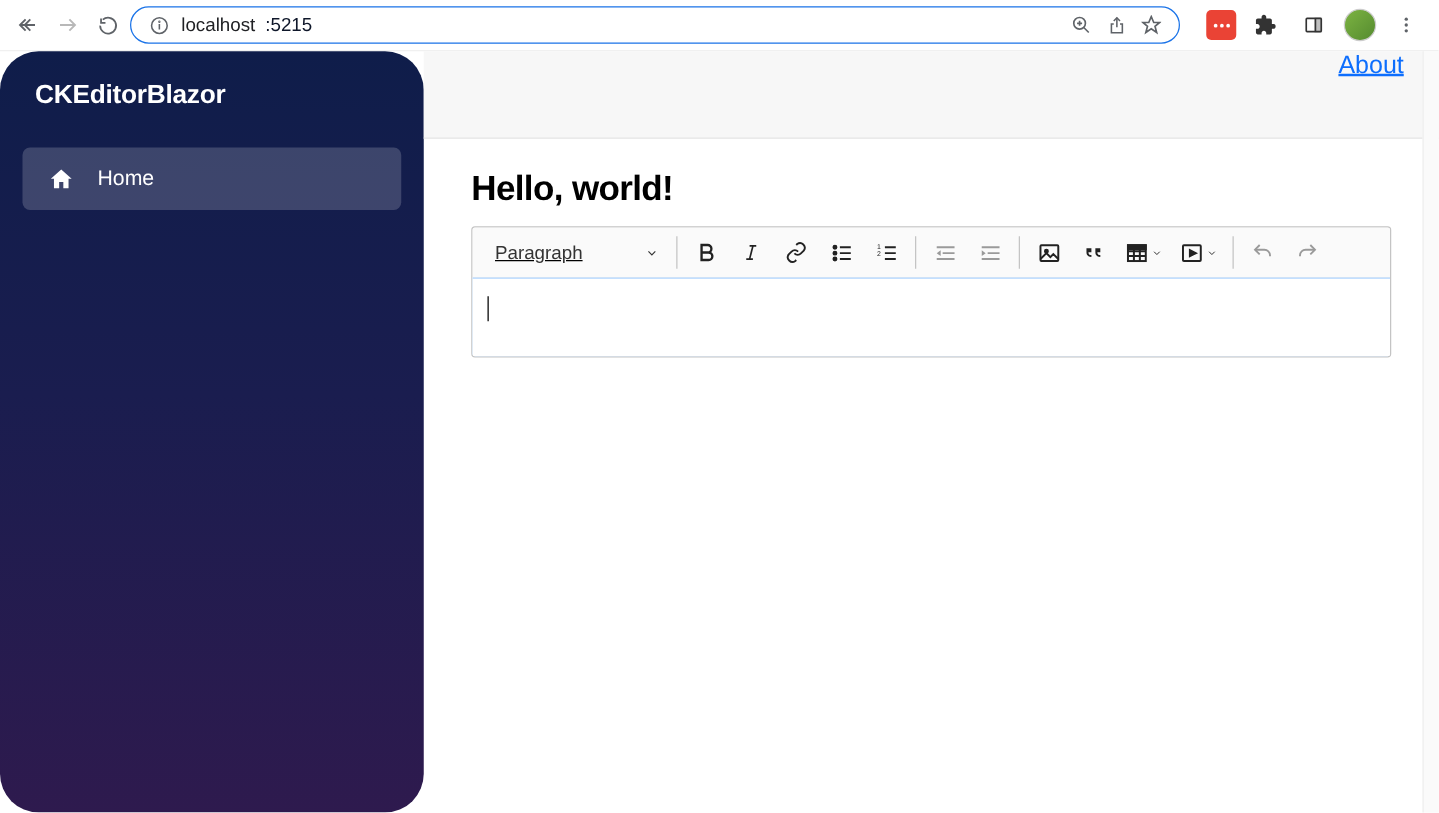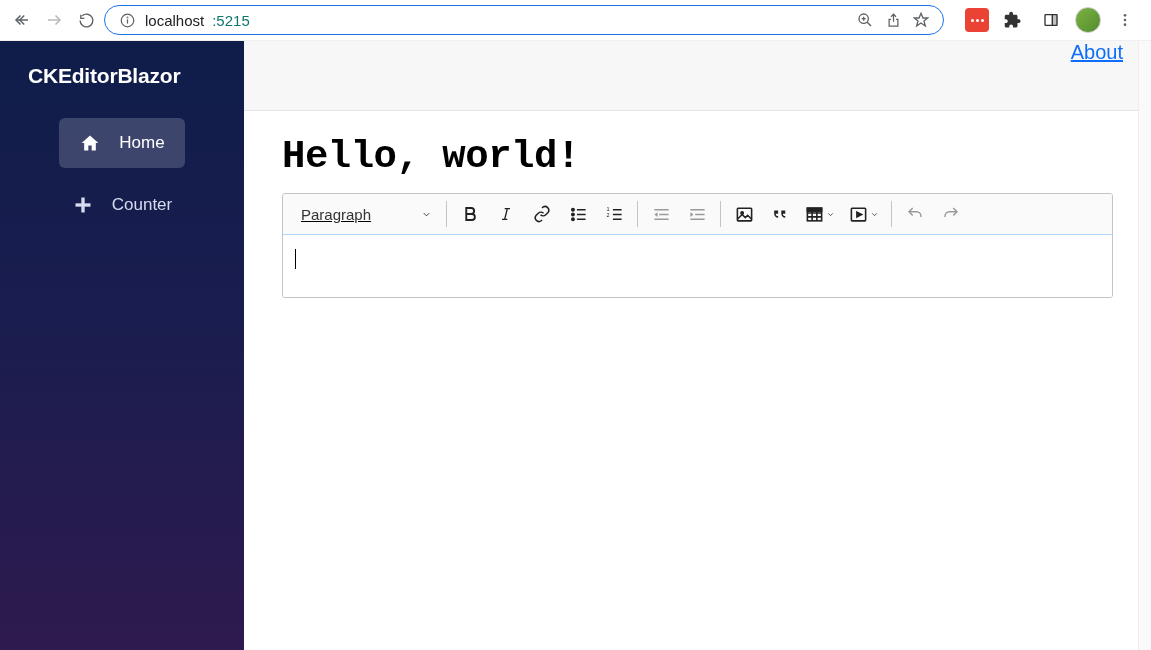":5215" .omnibox .port { color: #0f766e -> #0f172a }
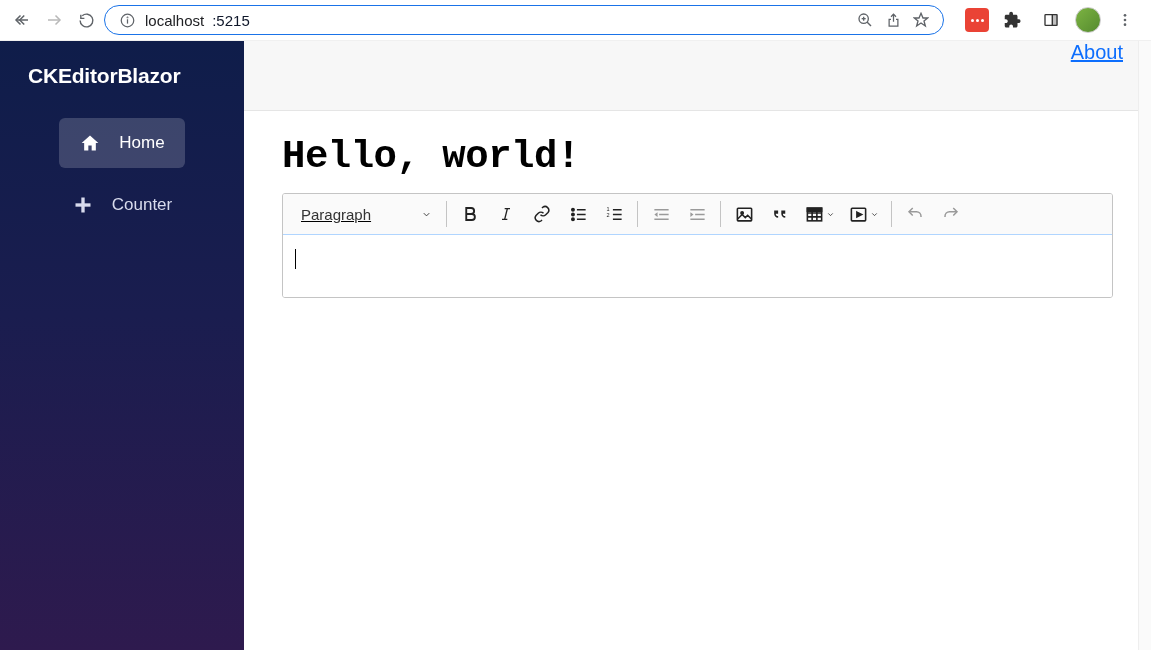"CKEditorBlazor" .sidebar { border-radius: none -> 31px; width: 244px -> 339px }
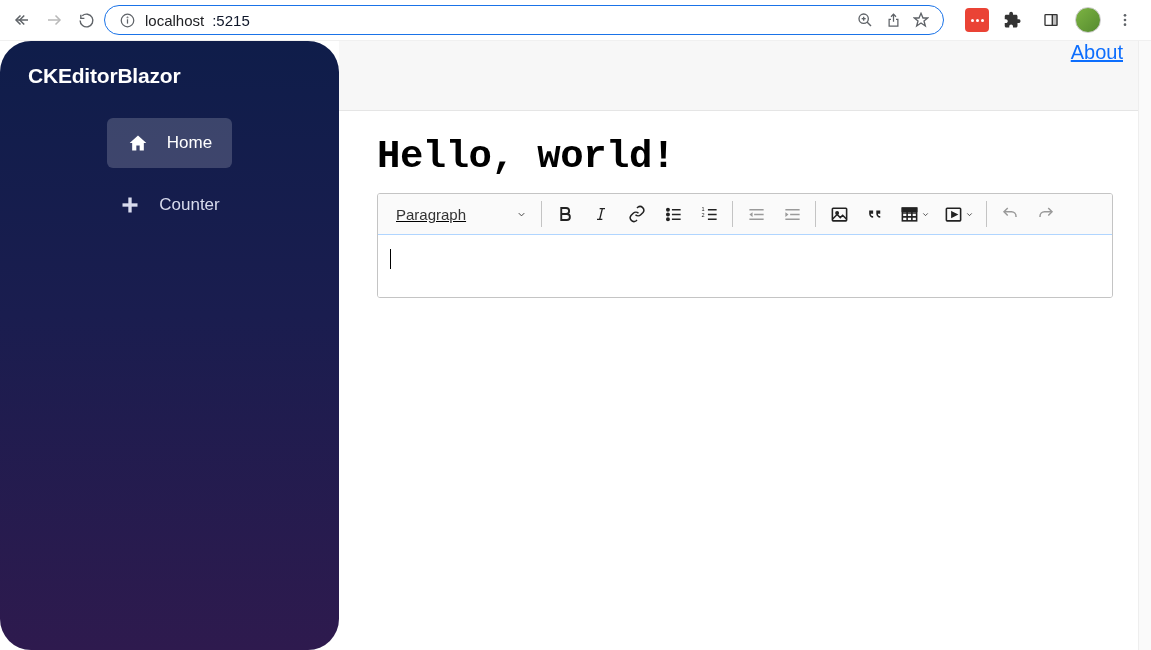"Home" .nav { align-items: center -> none }
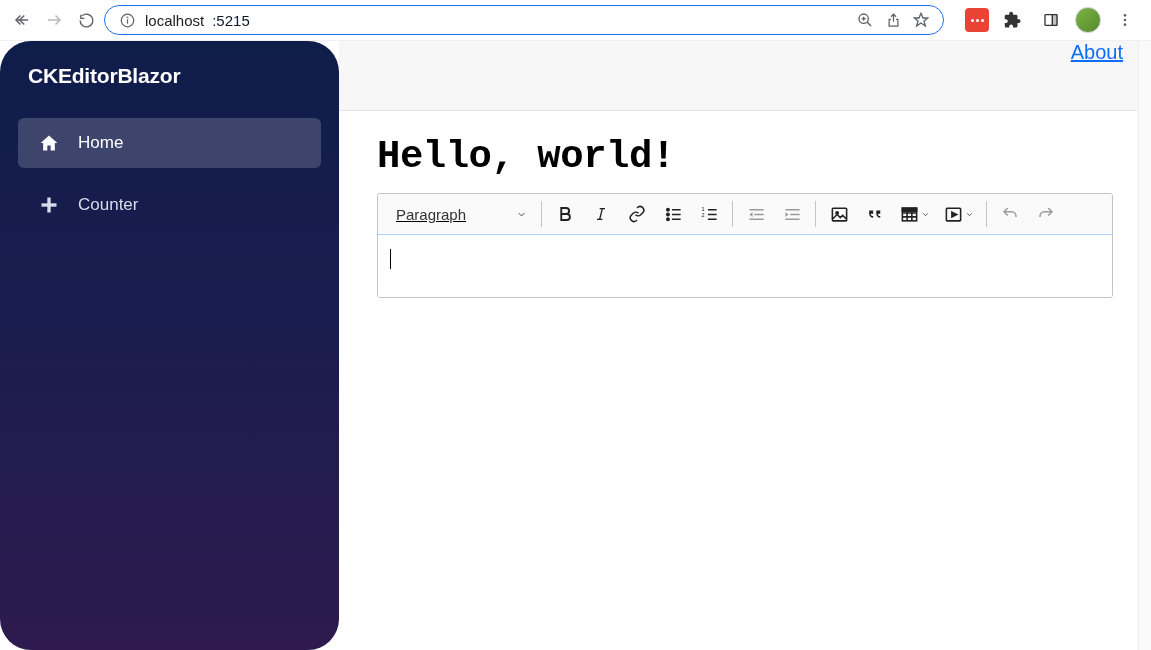"Hello, world!" h1.hello { font-family: Liberation Mono, monospace -> none; font-size: 39px -> 28px }
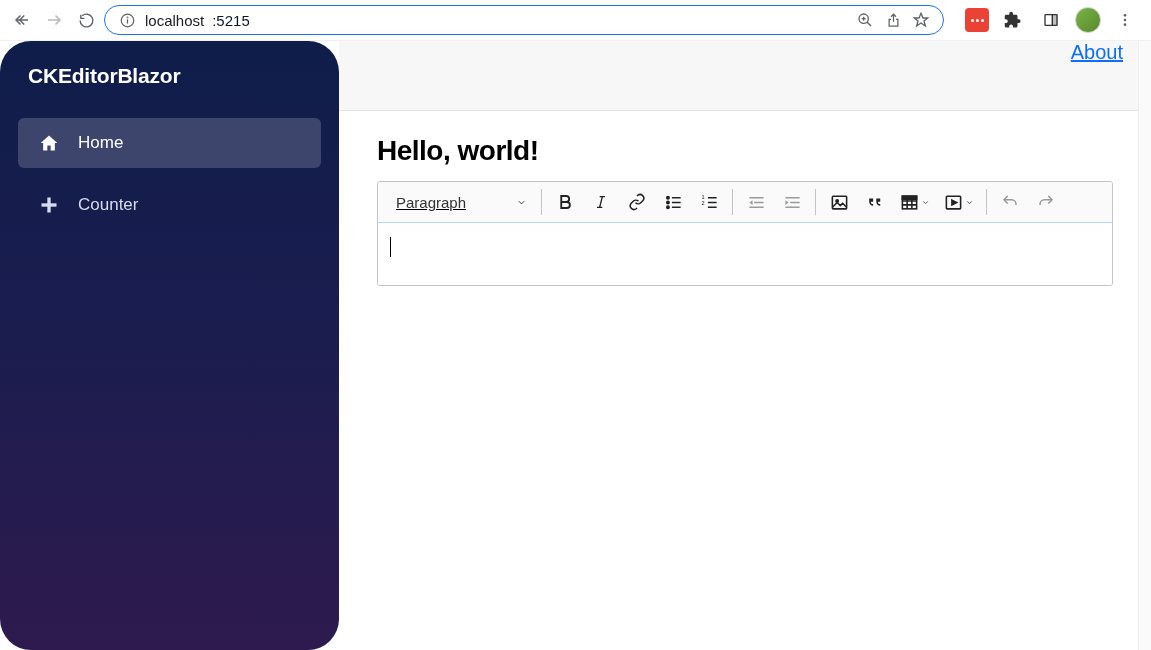"Counter" div.nav-item { html: <div> <span> <svg> <rect></rect> <rect></rect> </svg> </span> <span>Counter</span> </div> -> none }
